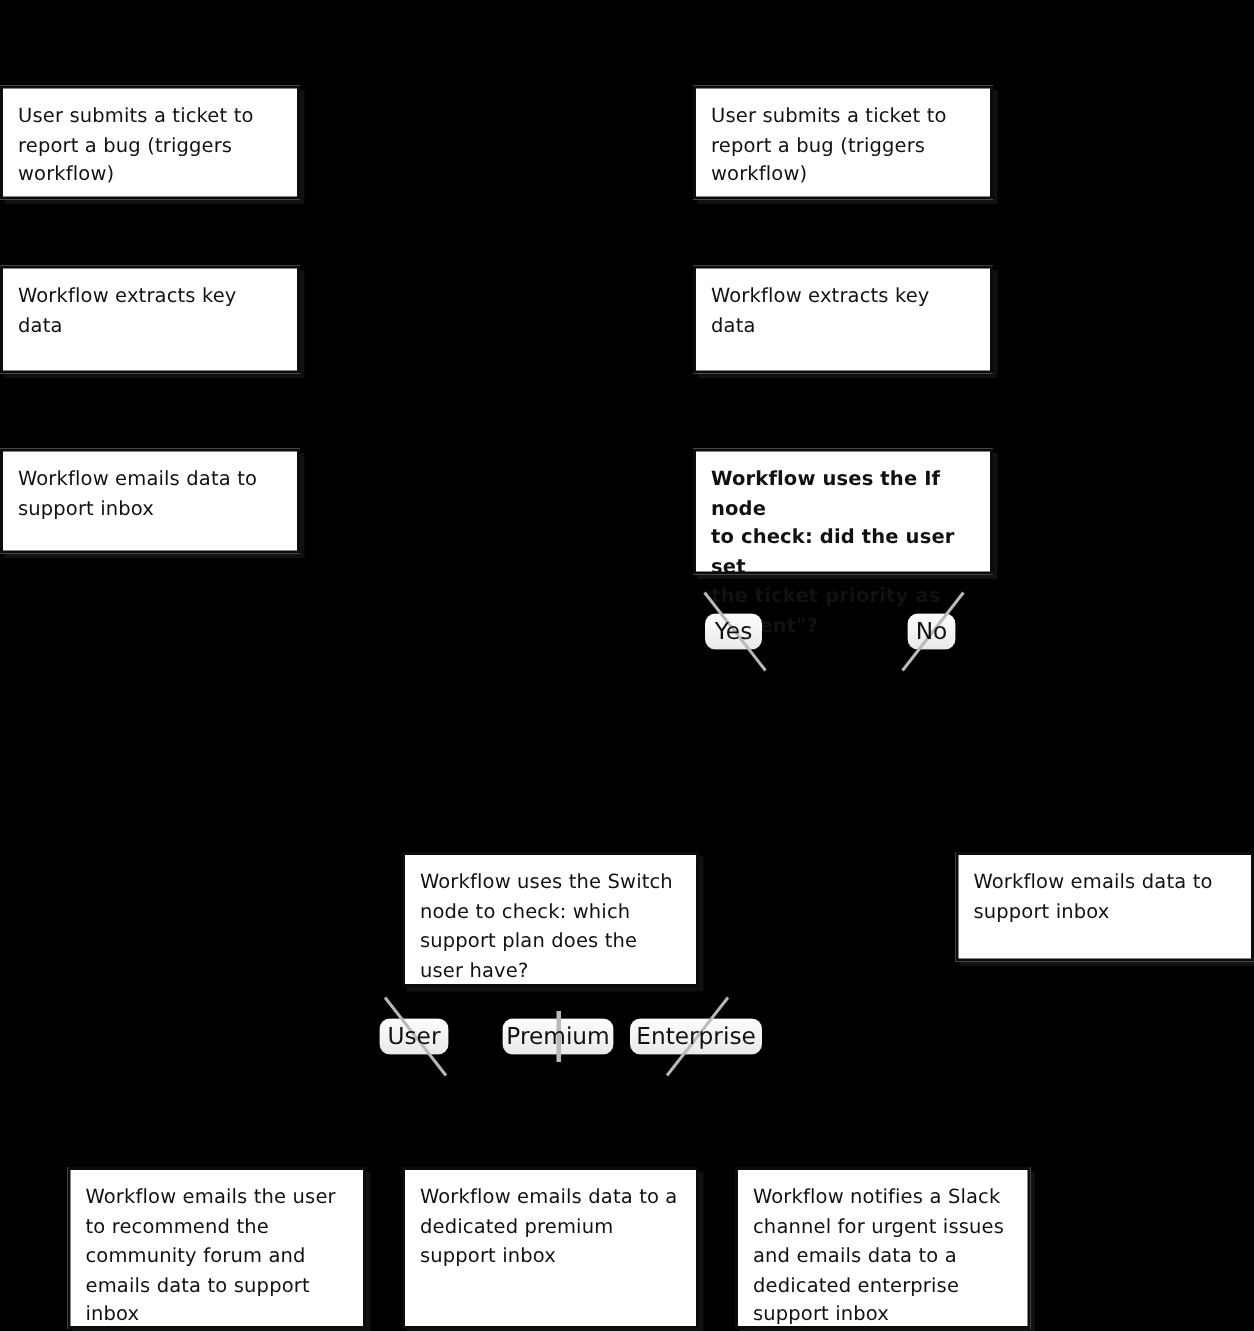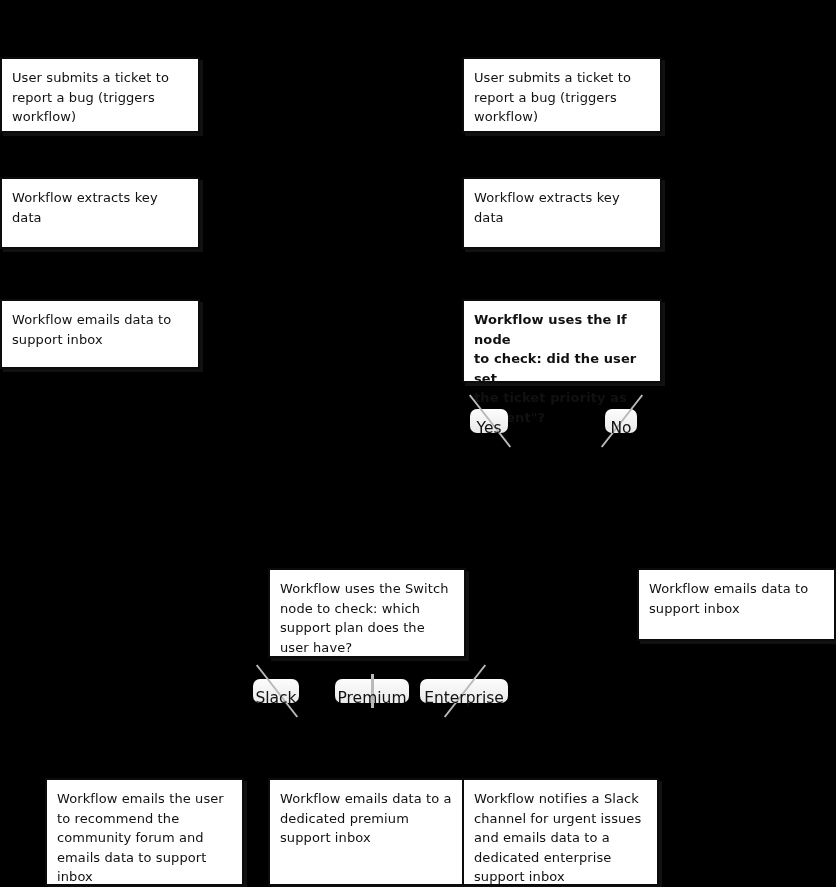"Yes" .branch-pill { align-items: flex-start -> center; padding: 10px 7px -> 0 7px }
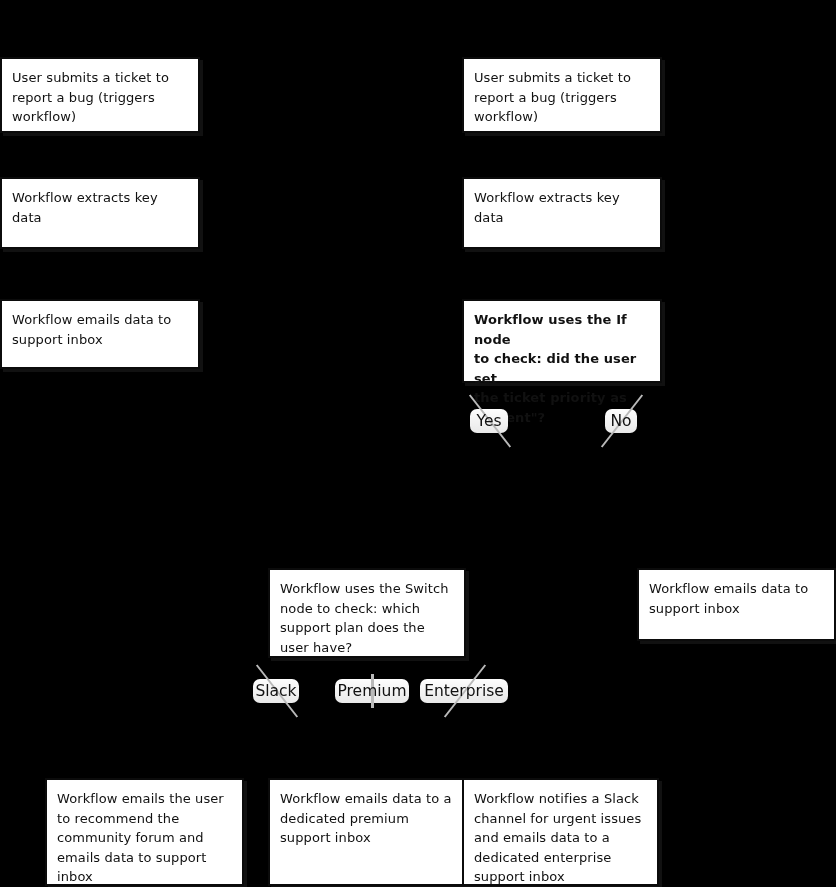"Slack" span { text: Slack -> User }
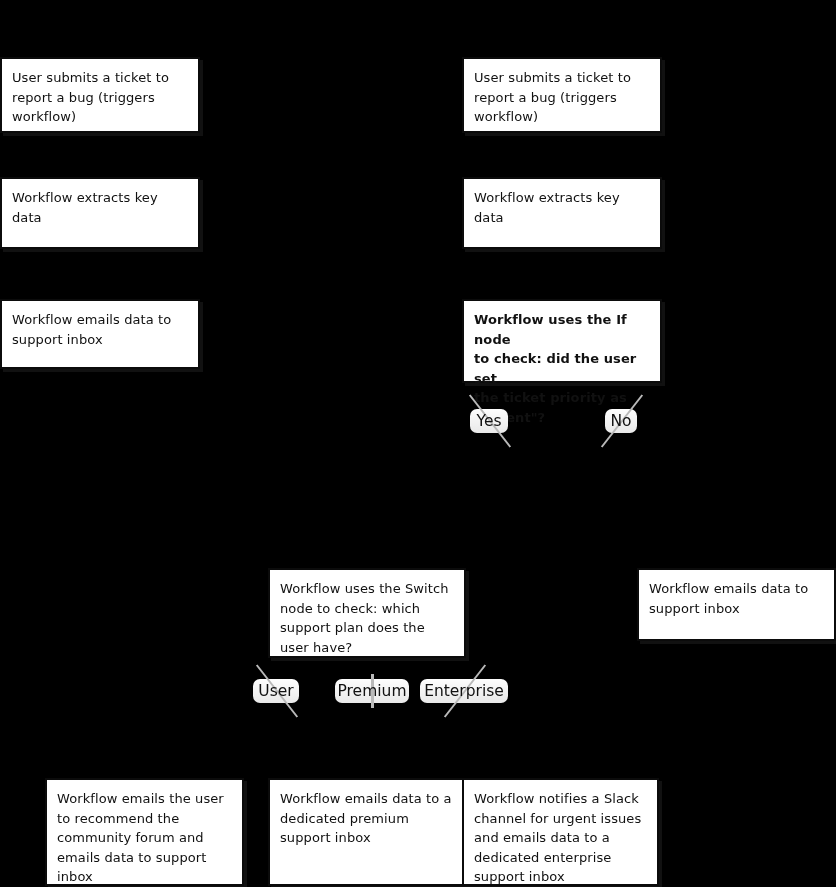"Workflow notifies a Slack" div.node-box { left: 462px -> 490px }
